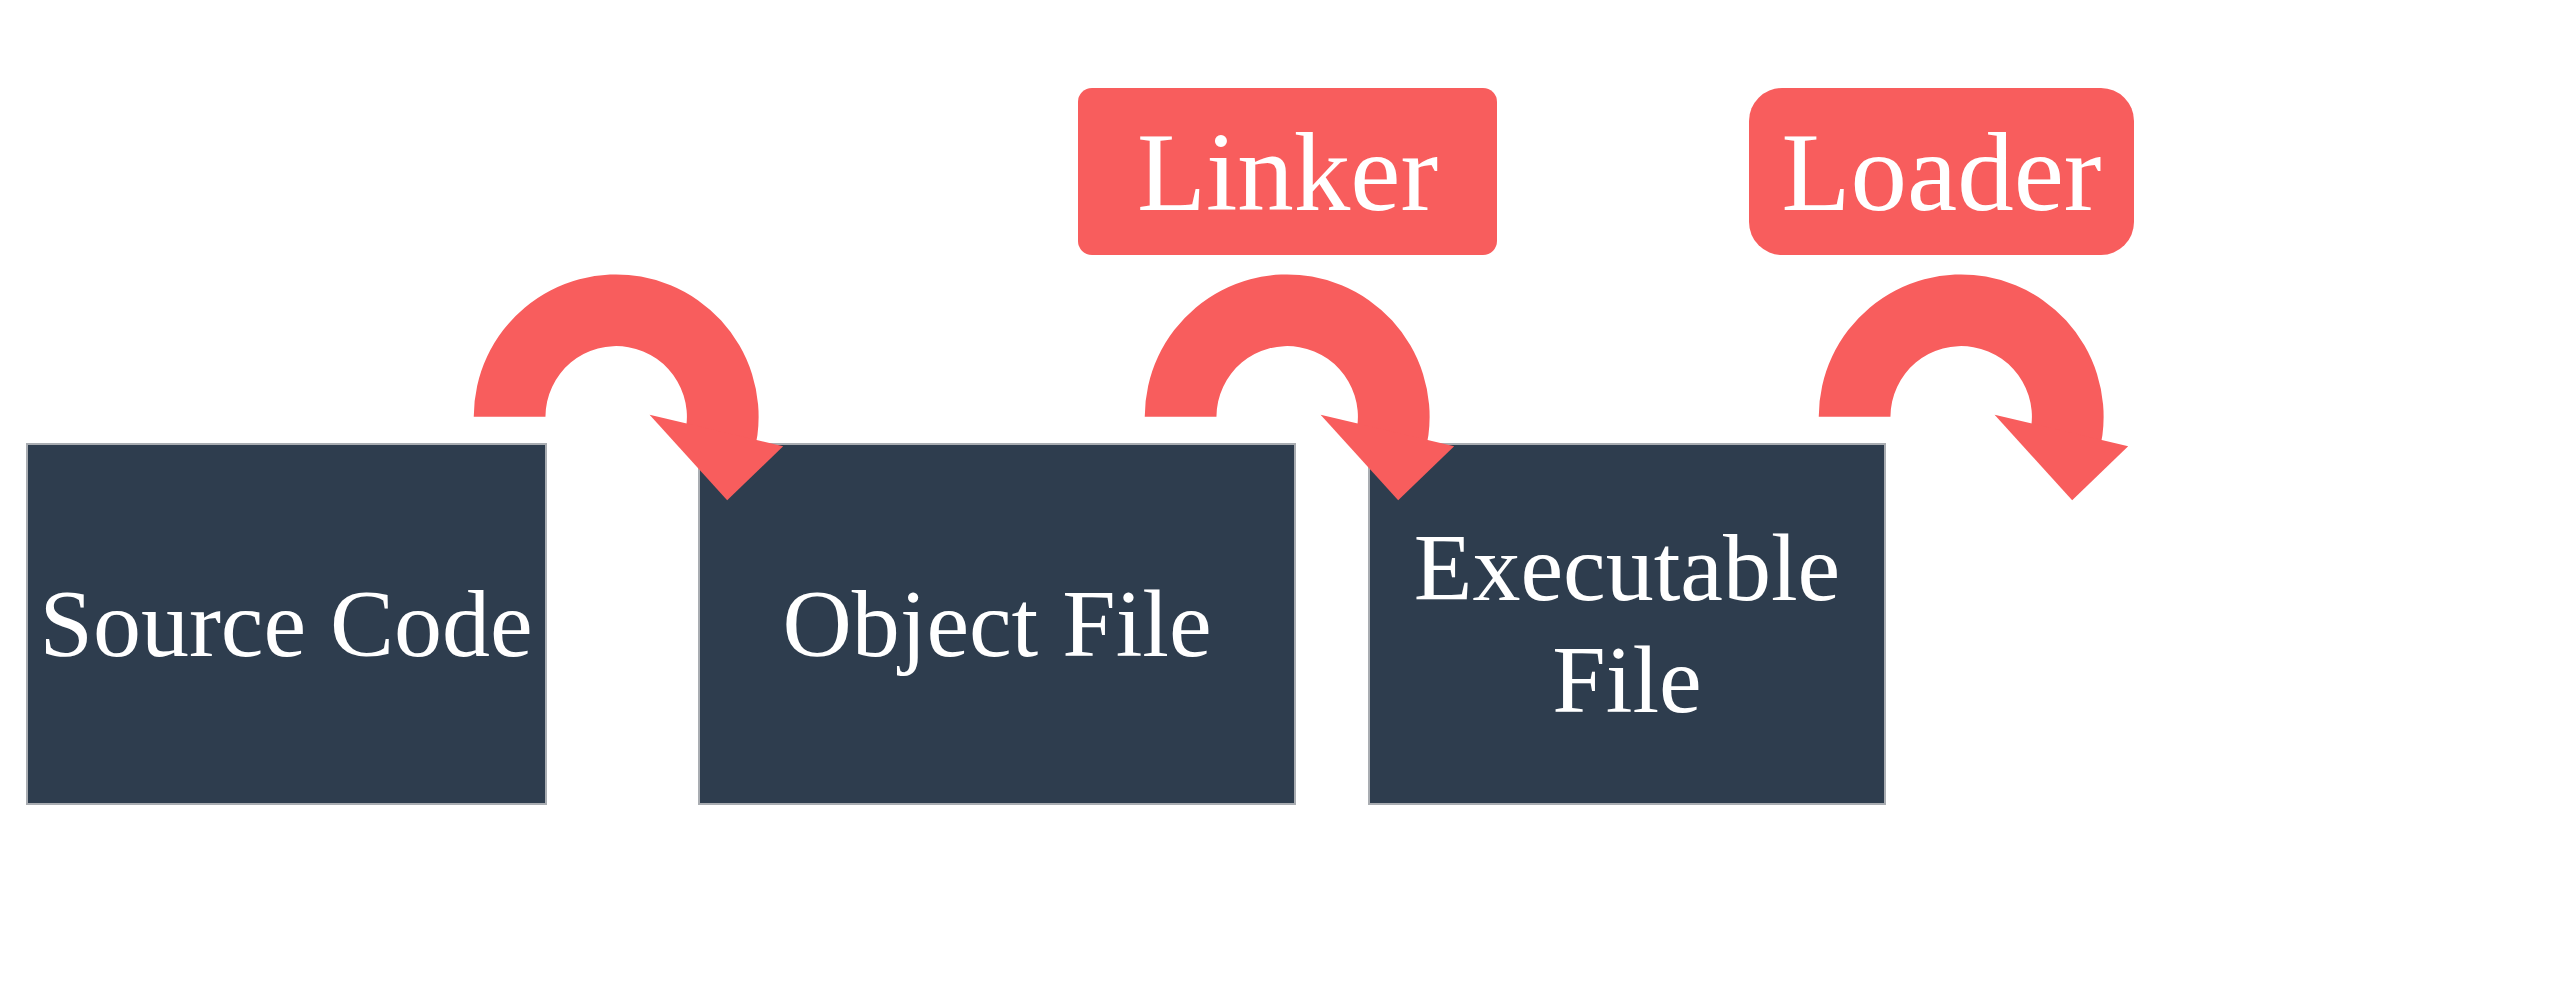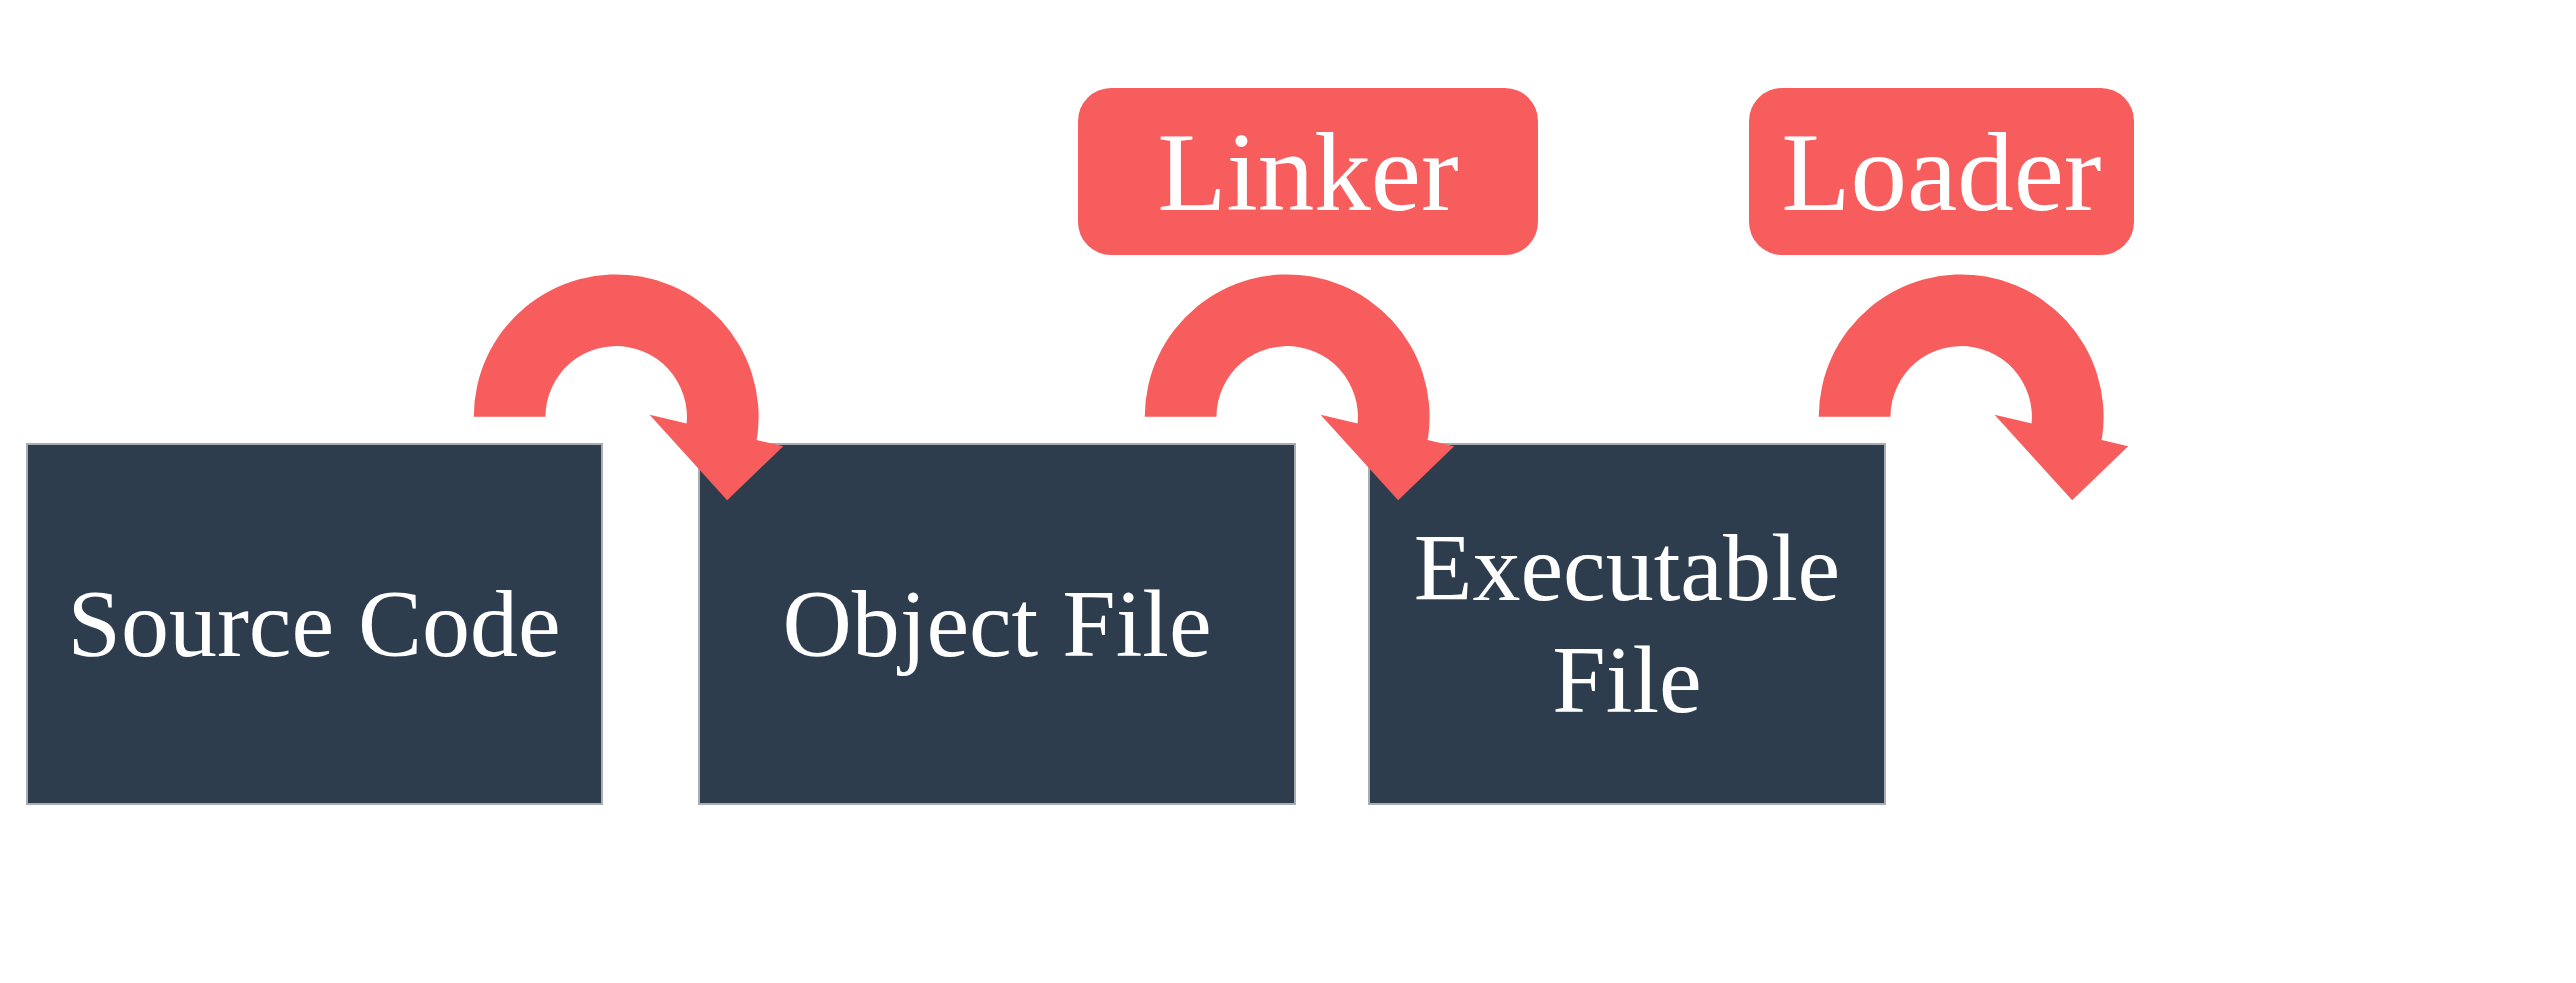"Linker" div.process { border-radius: none -> 14px; width: 460px -> 419px }
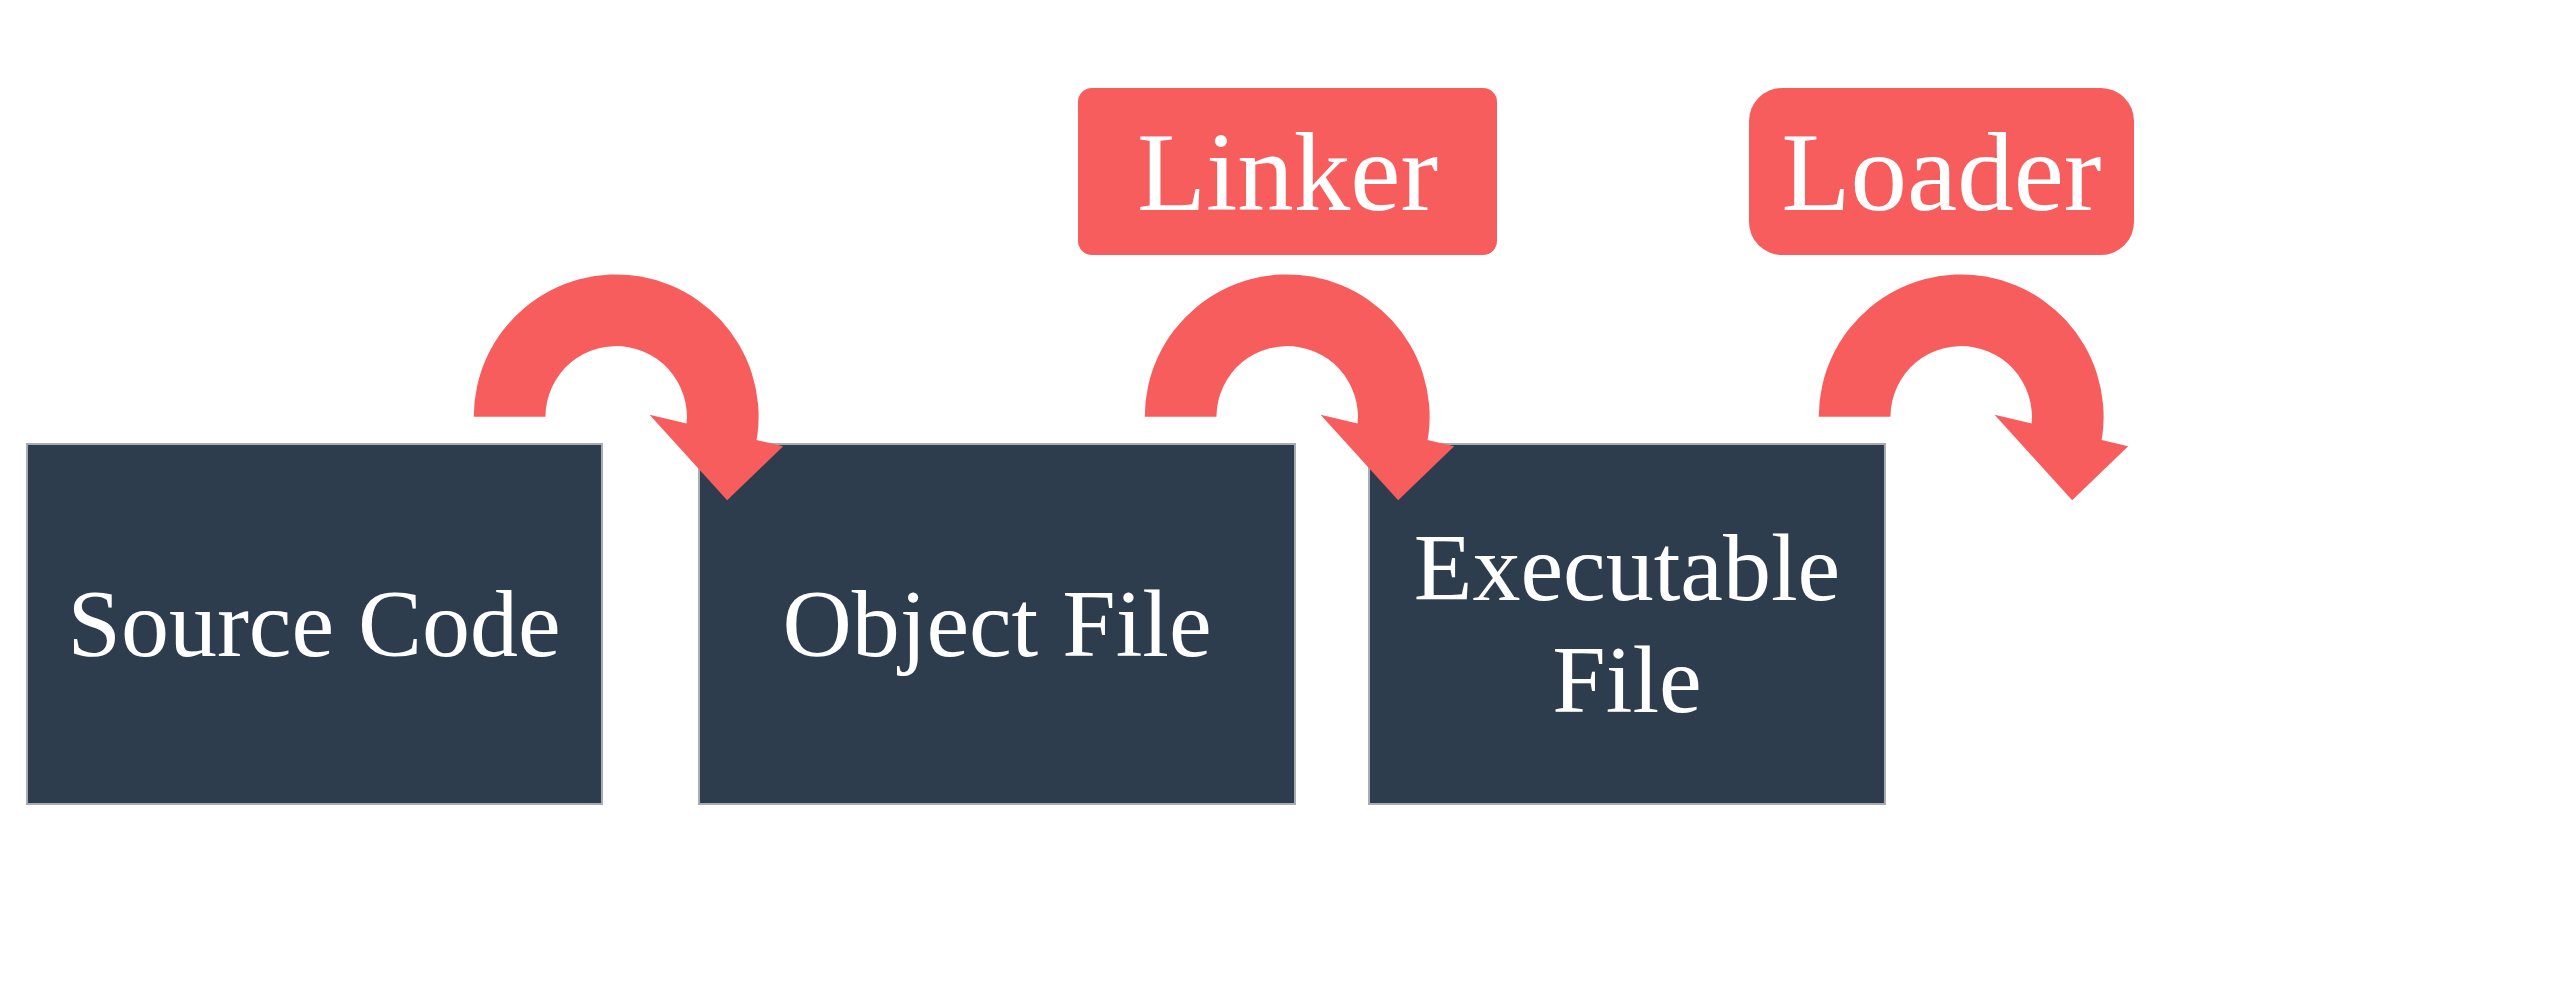"Source Code" div.stage { width: 577px -> 521px }
